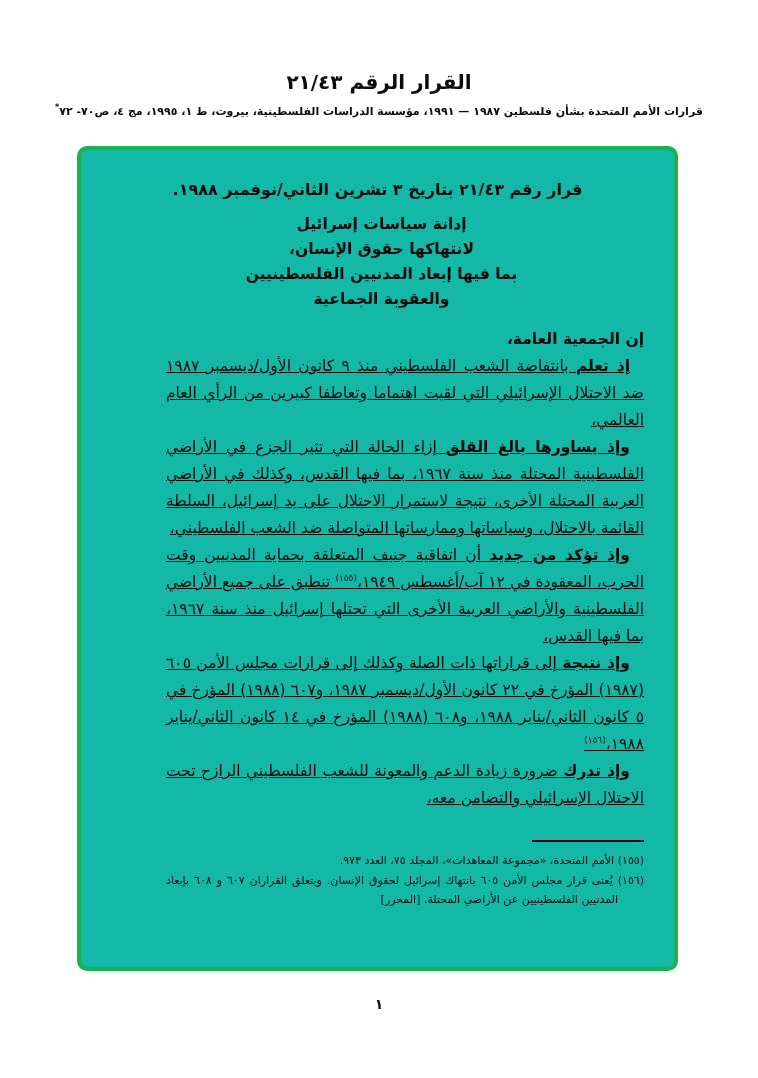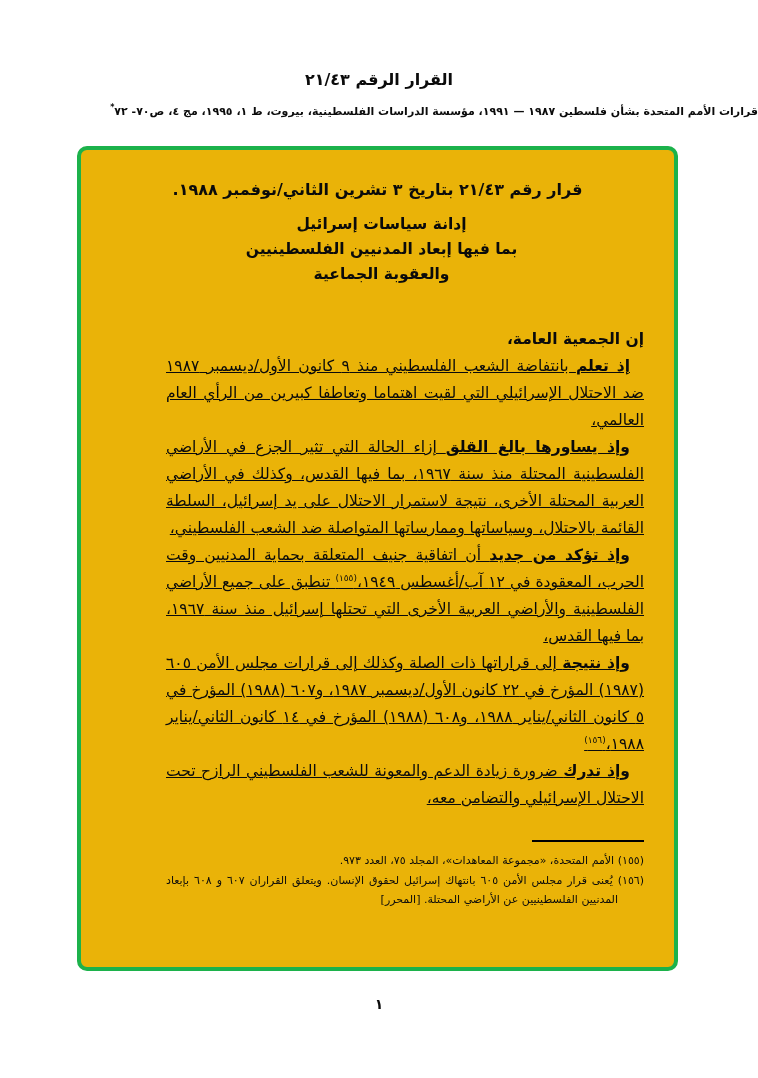"القرار الرقم ٢١/٤٣" .doc-title { font-size: 16px -> 20px }
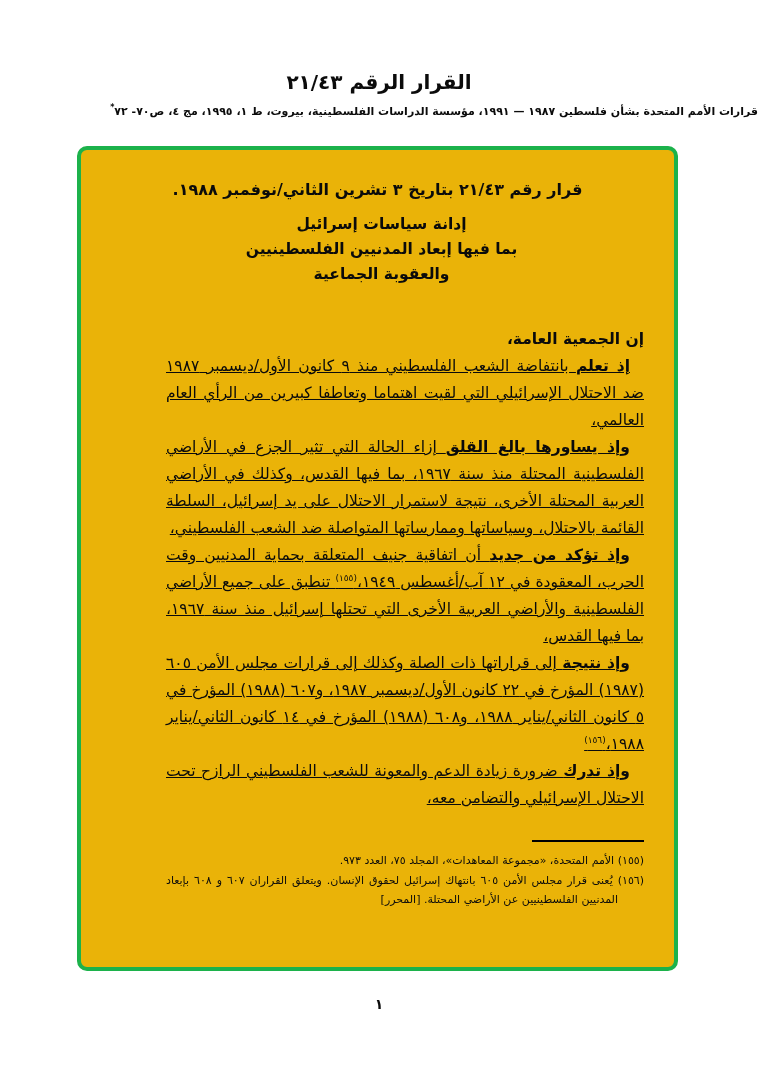"قرارات الأمم المتحدة بشأن فلسطين" .source-line { text-align: right -> center }
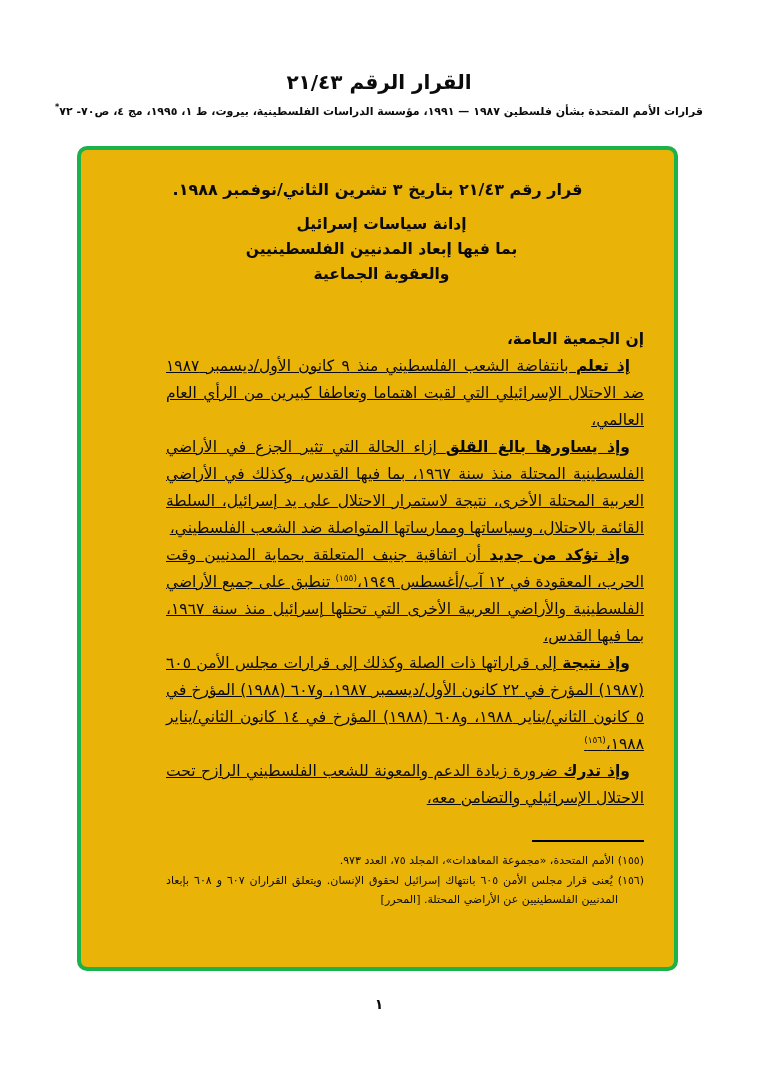"قرار رقم ٢١/٤٣ بتاريخ ٣" .green-box { background: #eab308 -> #14b8a6 }
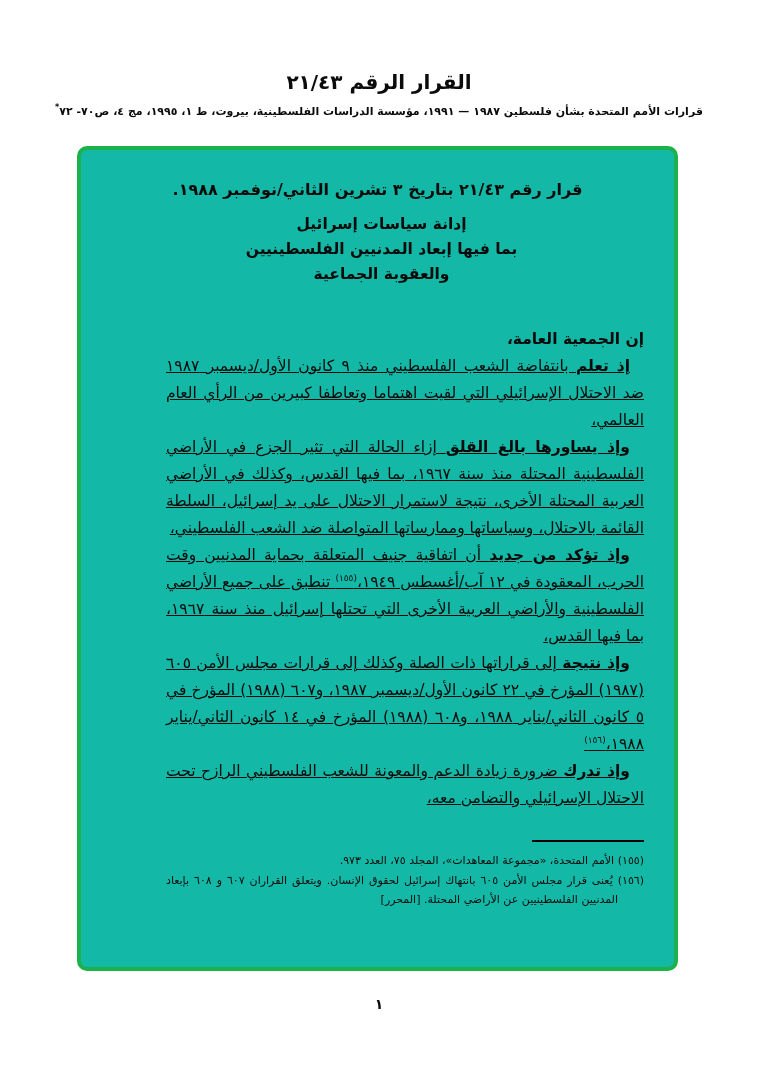"لانتهاكها حقوق الإنسان،" div { html: none -> <div>لانتهاكها حقوق الإنسان،</div> }
